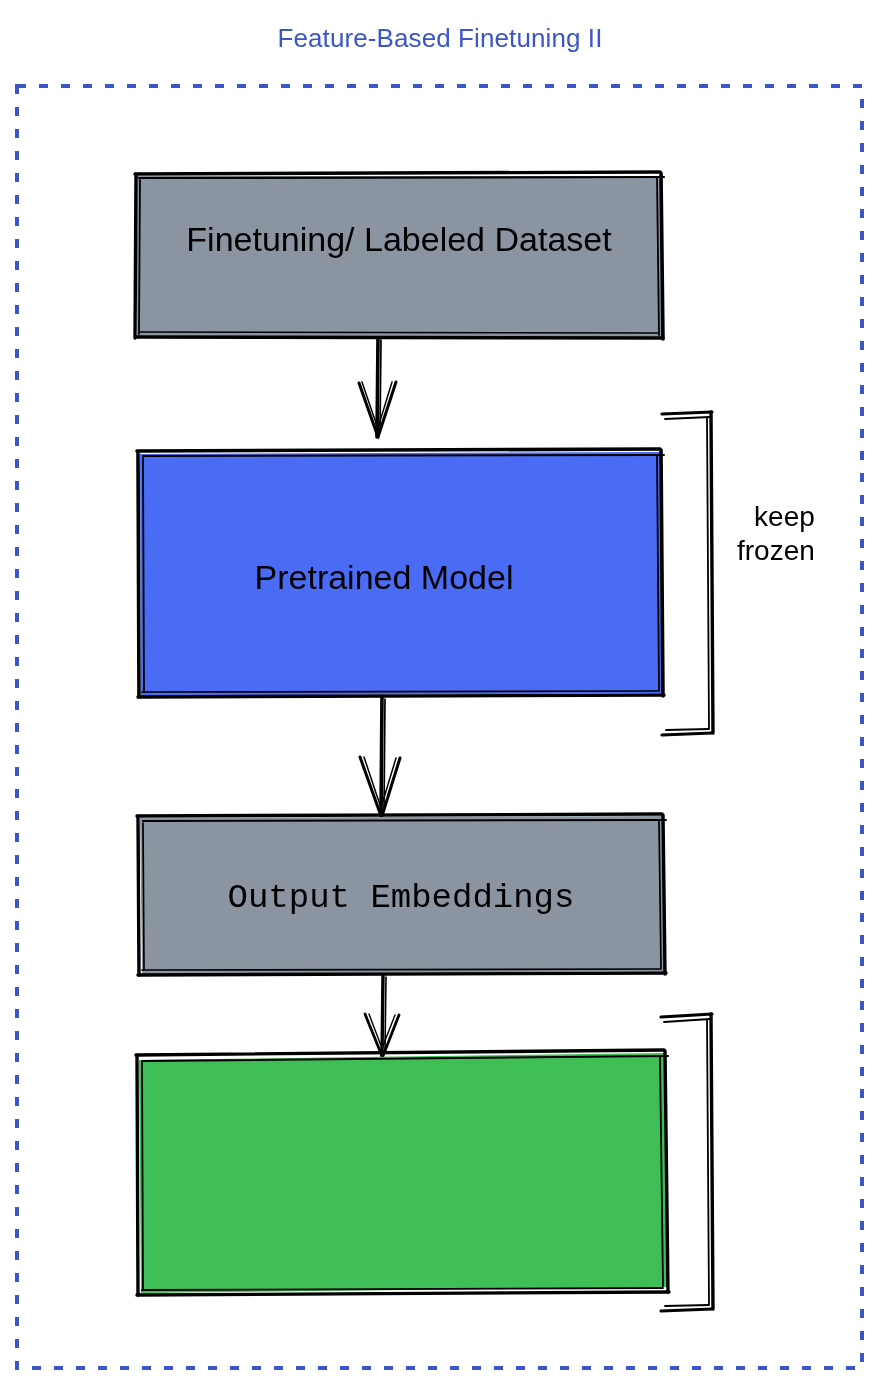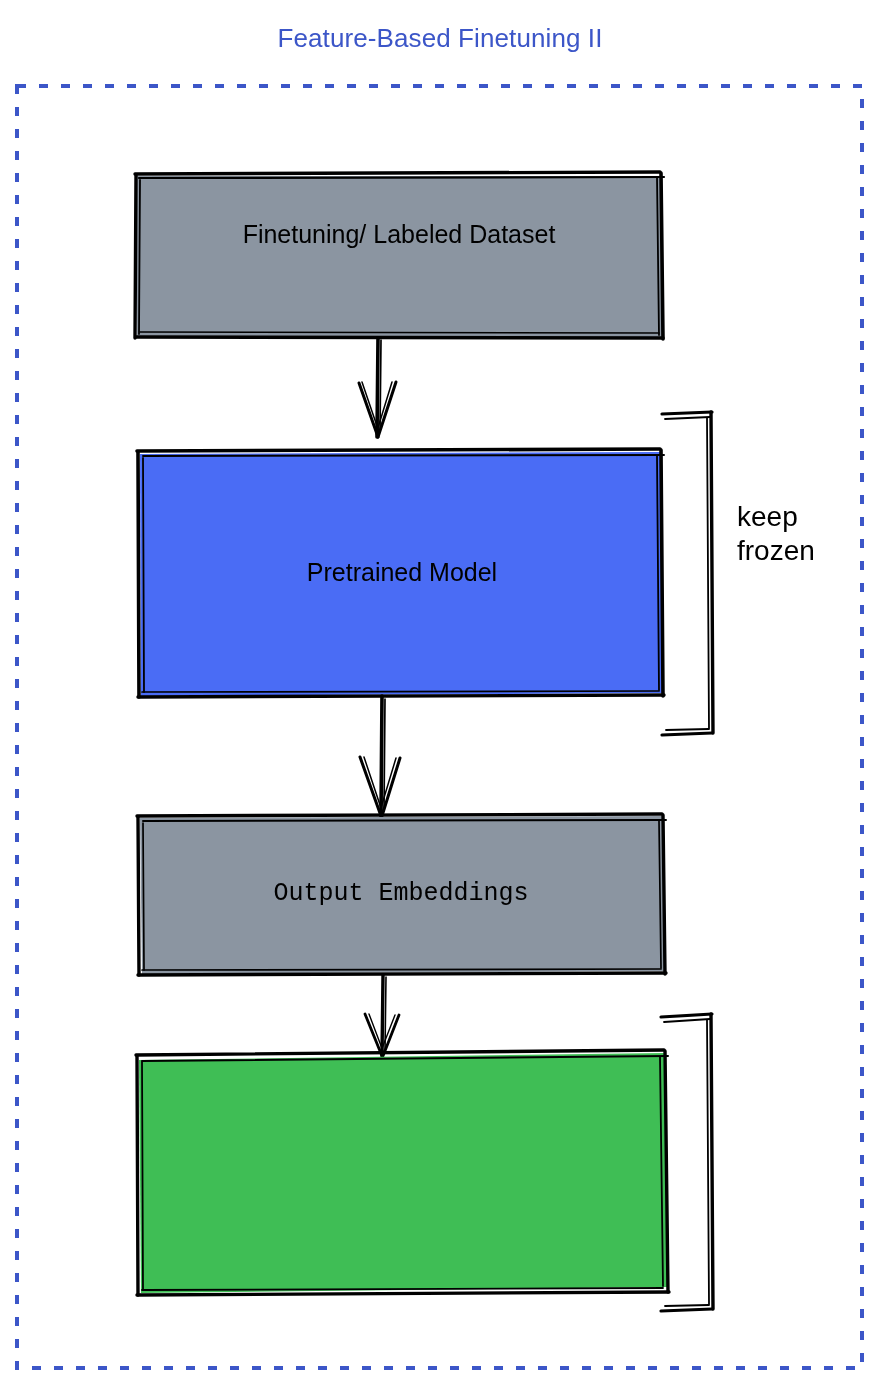"Finetuning/ Labeled Dataset" .node-label { font-size: 25px -> 34px }
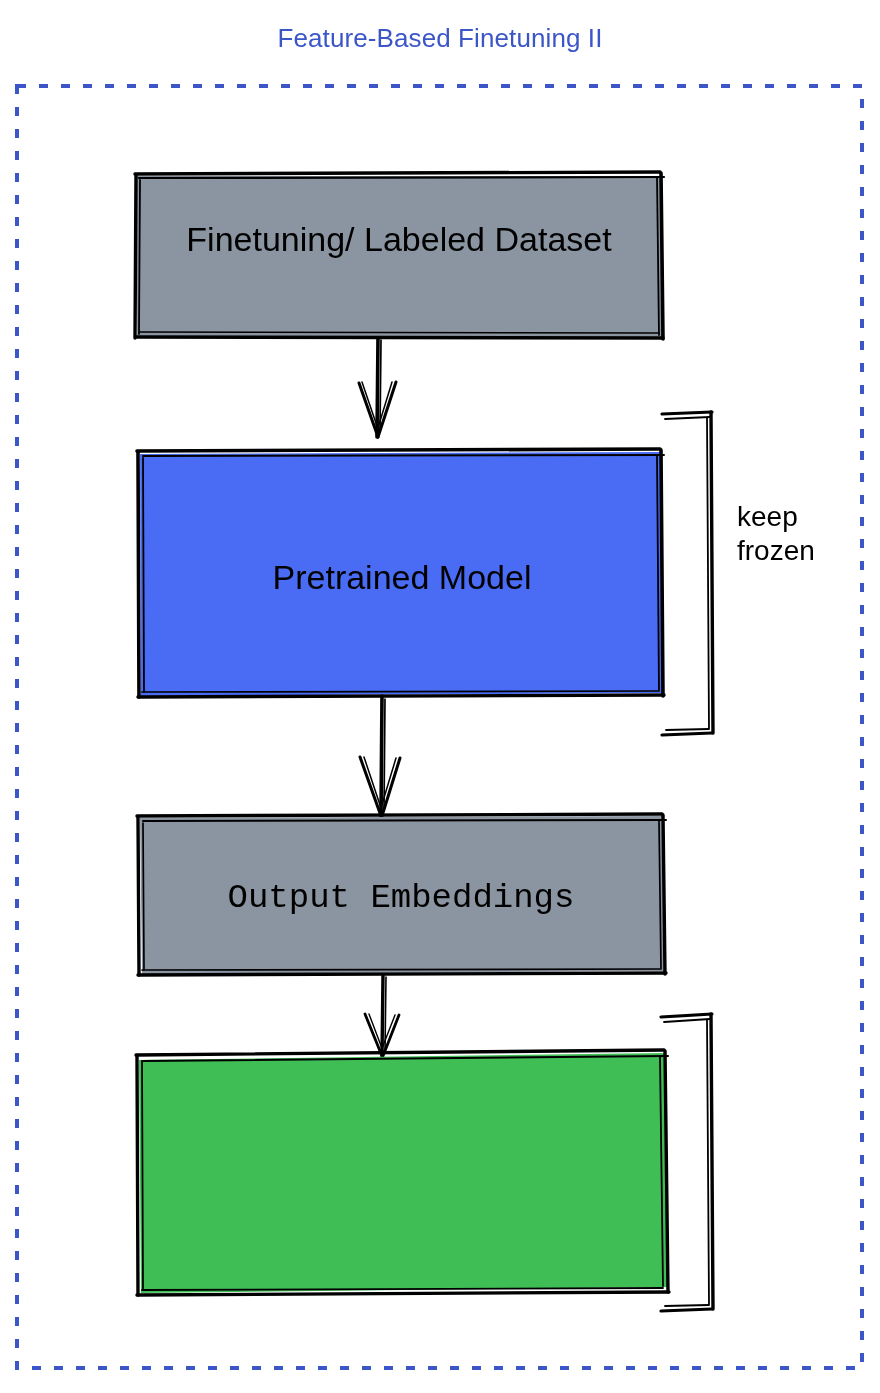"keep" .bracket-label { text-align: left -> right }
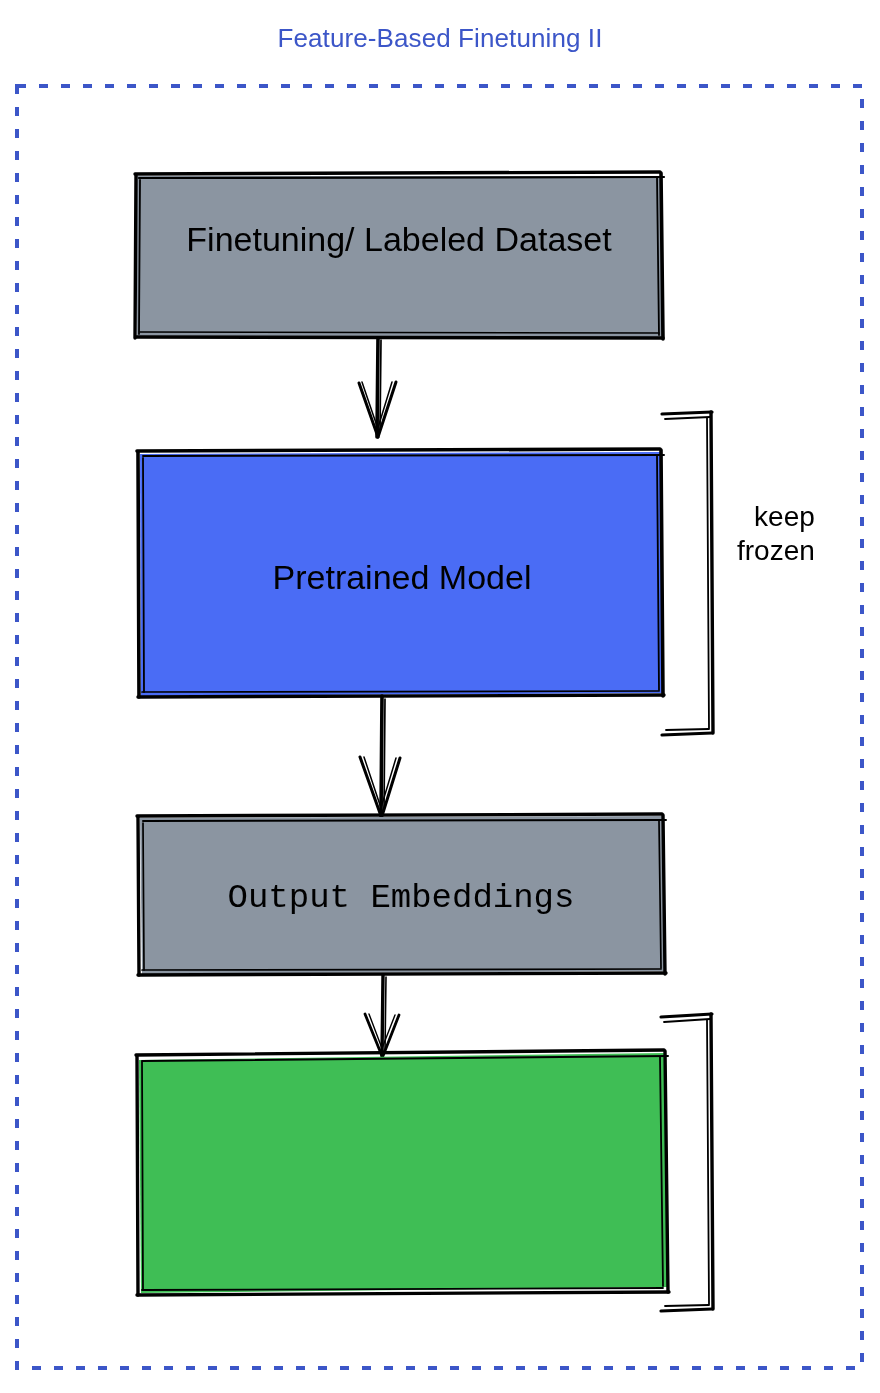"Pretrained Model" div.node-label { left: 140px -> 122px }
